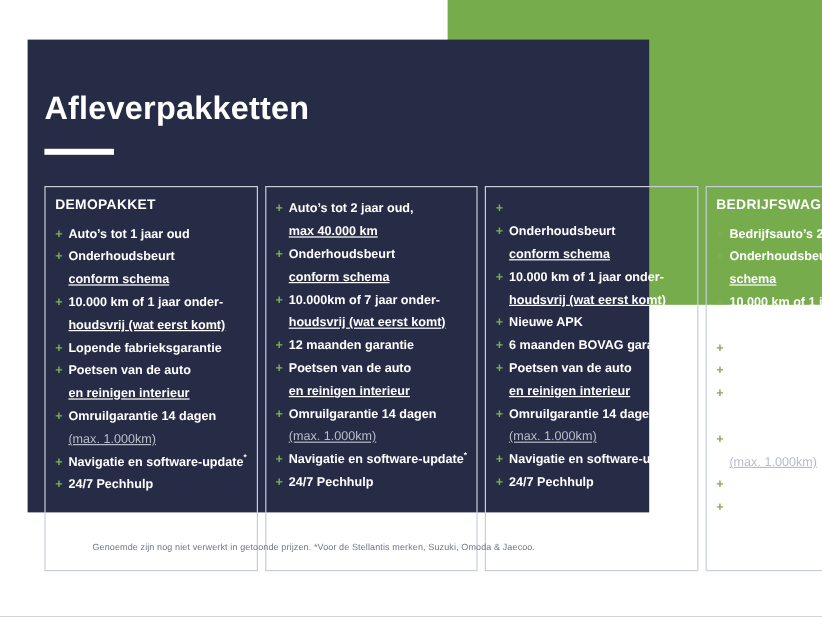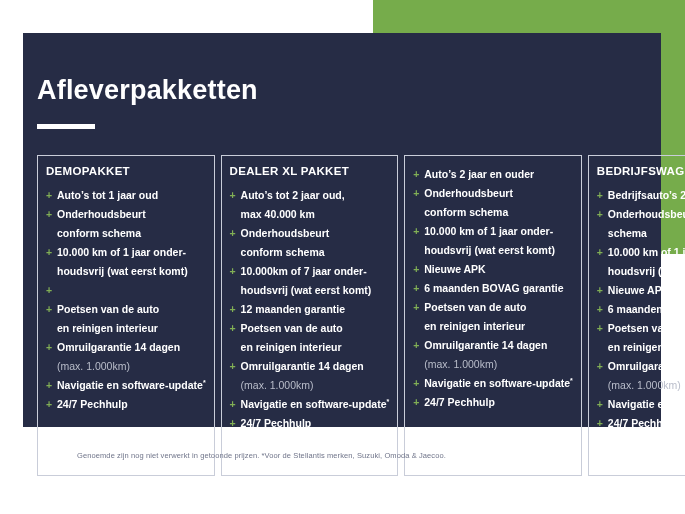"Afleverpakketten" .panel { width: 638px -> 518px }
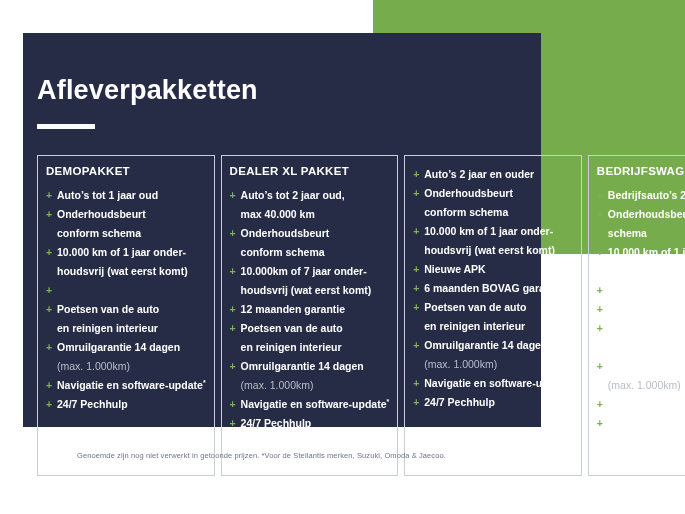"DEALER XL PAKKET" div.card-title { html: <div>DEALER XL PAKKET</div> -> none }
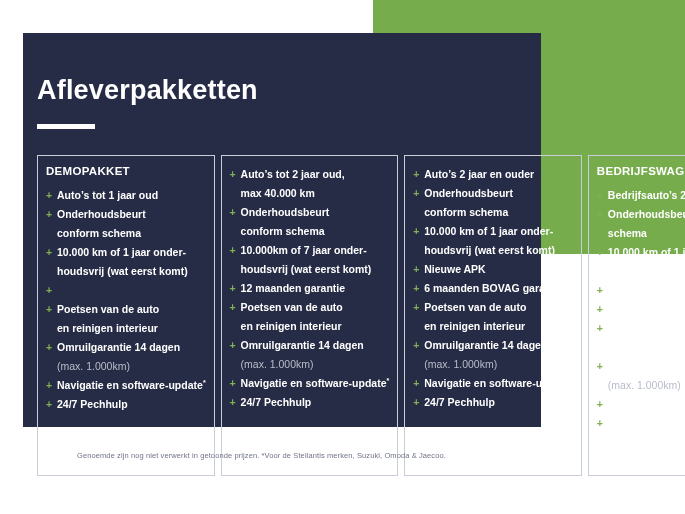"Auto’s 2 jaar en ouder" span { html: <span>Auto’s 2 jaar en ouder</span> -> none }
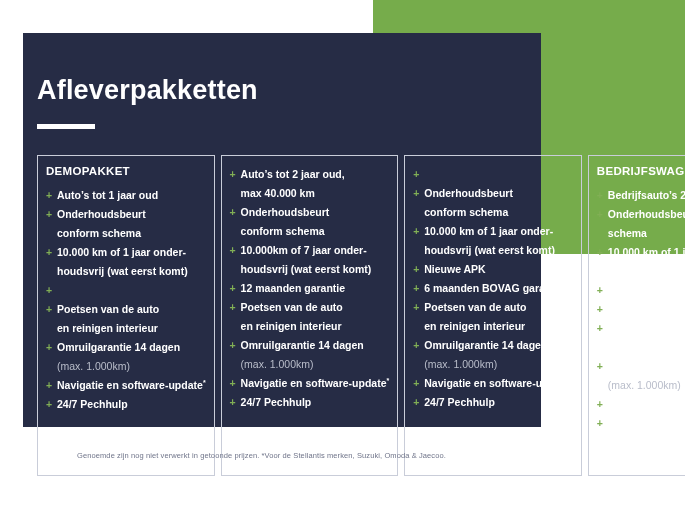"max 40.000 km" .f-line.cont { text-decoration: none -> underline }
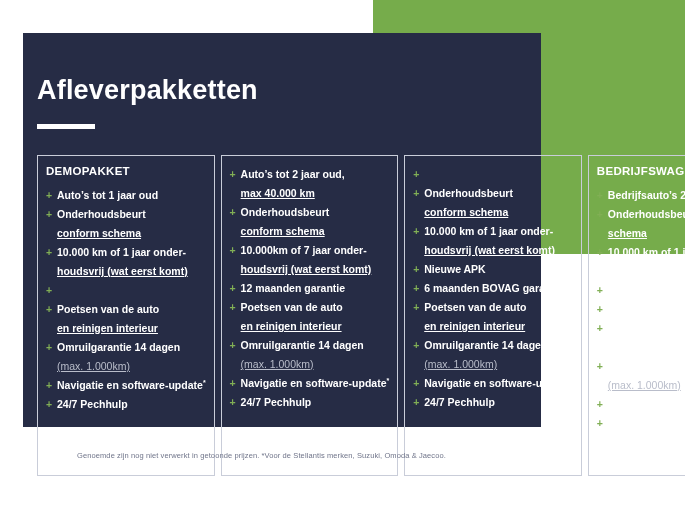"Lopende fabrieksgarantie" span { html: none -> <span>Lopende fabrieksgarantie</span> }
